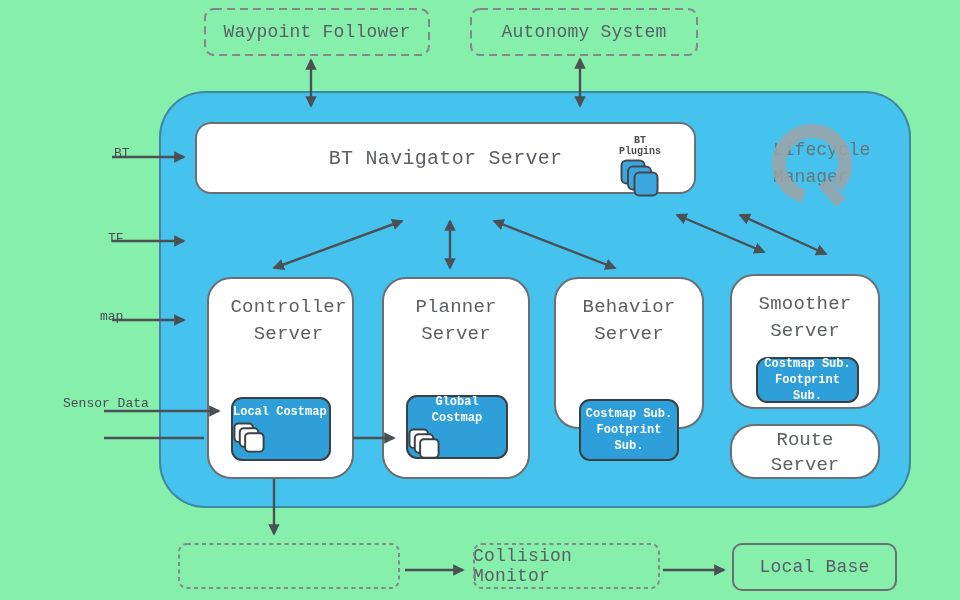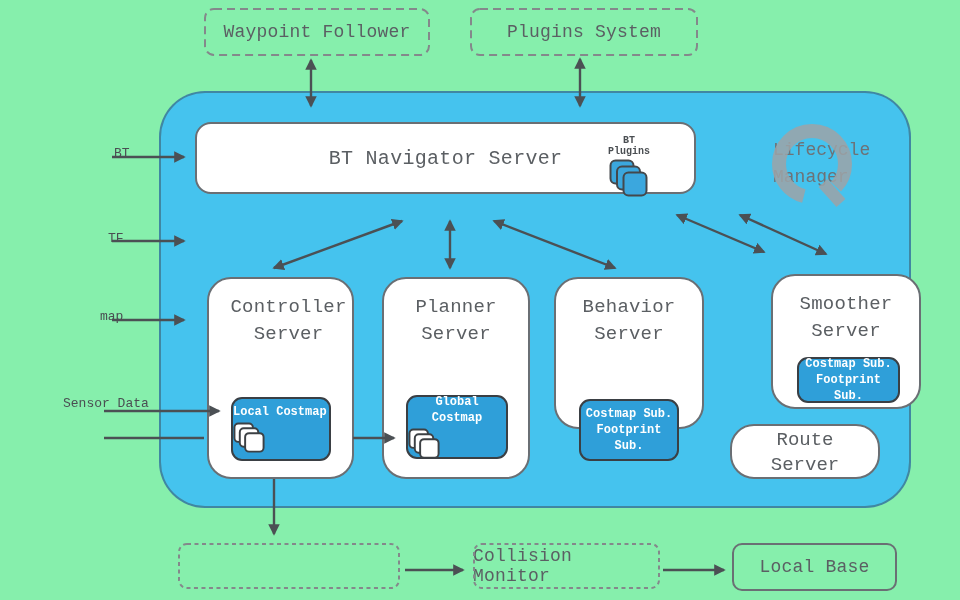"Plugins System" span.ext-label { text: Plugins -> Autonomy }
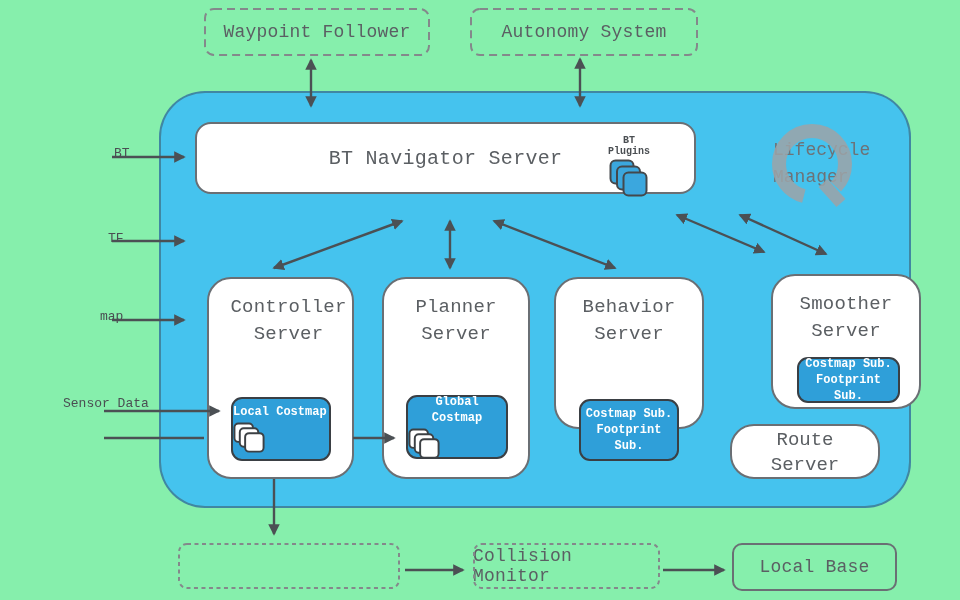"BT Plugins" .plugins { right: 39px -> 28px }
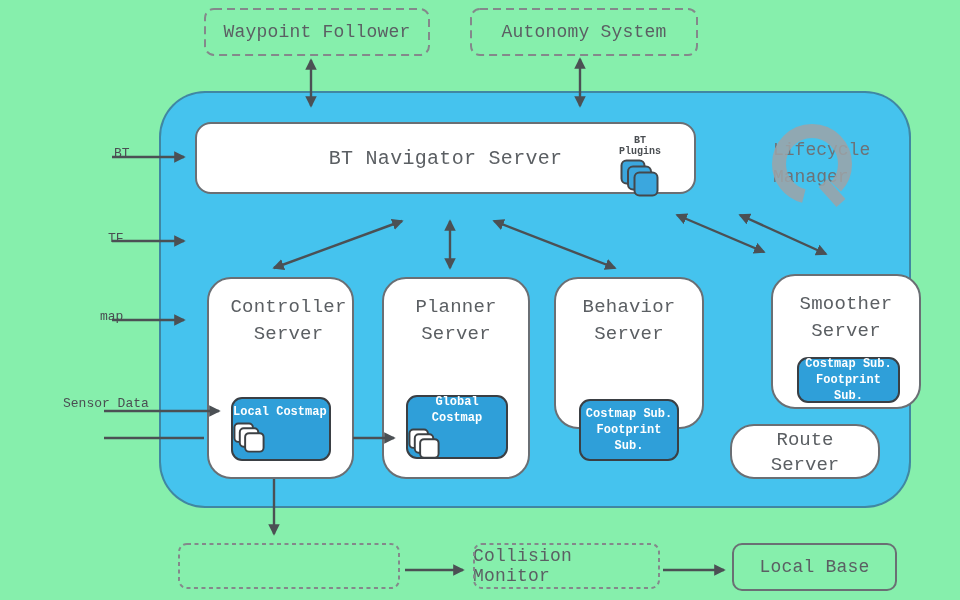"Smoother" div.server { margin-left: 41px -> none }
